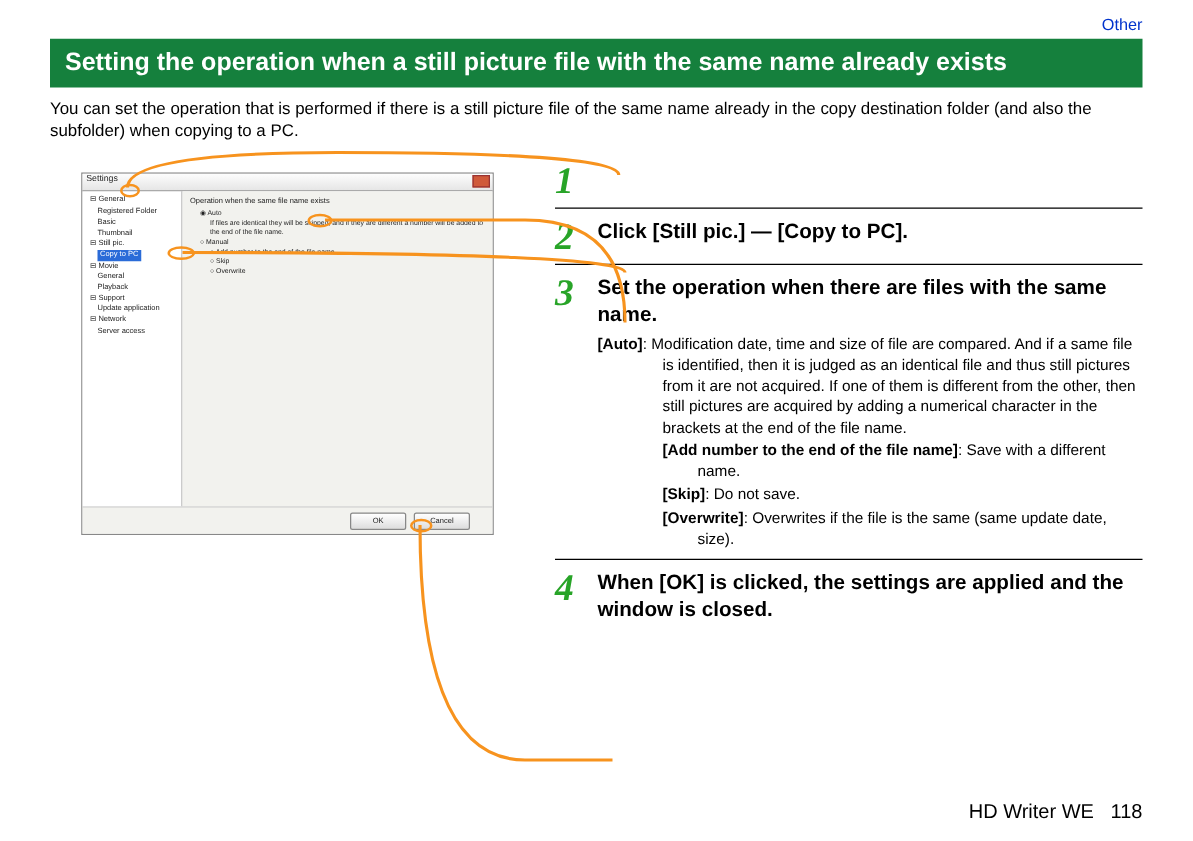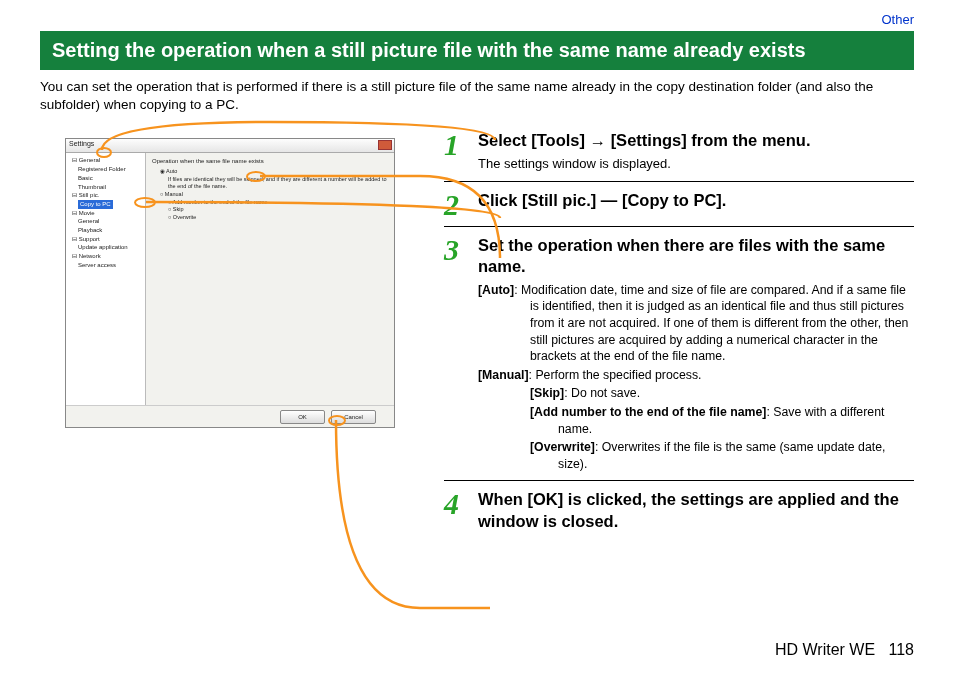"Select [Tools] → [Settings] from" div.step-body { html: <div> <div>Select [Tools] → [Settings] from the menu.</div> <div>The settings window is displayed.</div> </div> -> none }
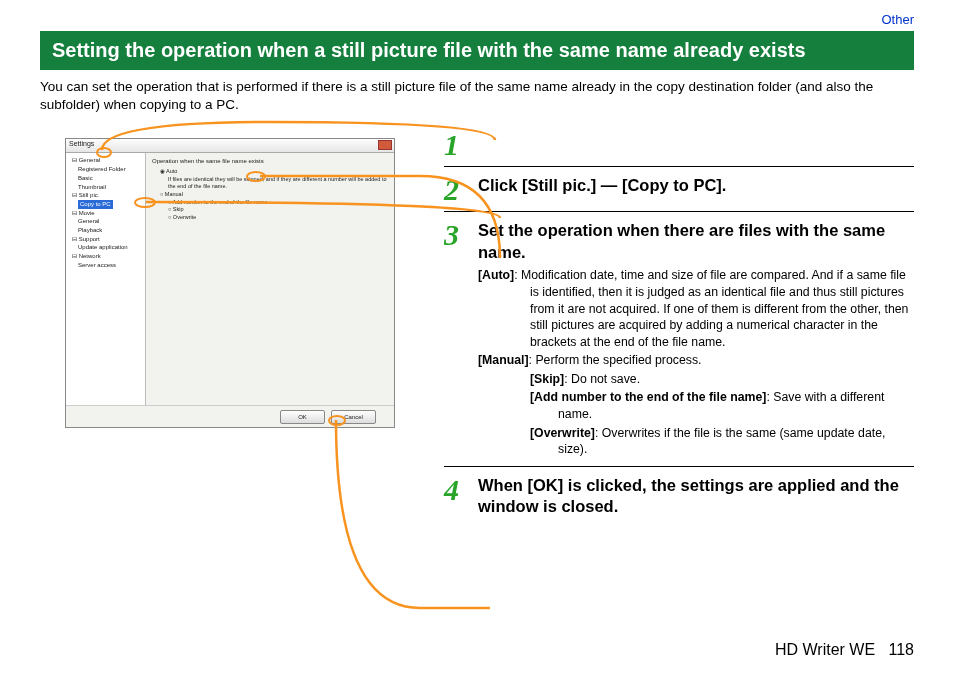"[Manual]: Perform the specified process." div.entry { html: <div><b>[Manual]</b><span>: Perform the specified process.</span></div> -> none }
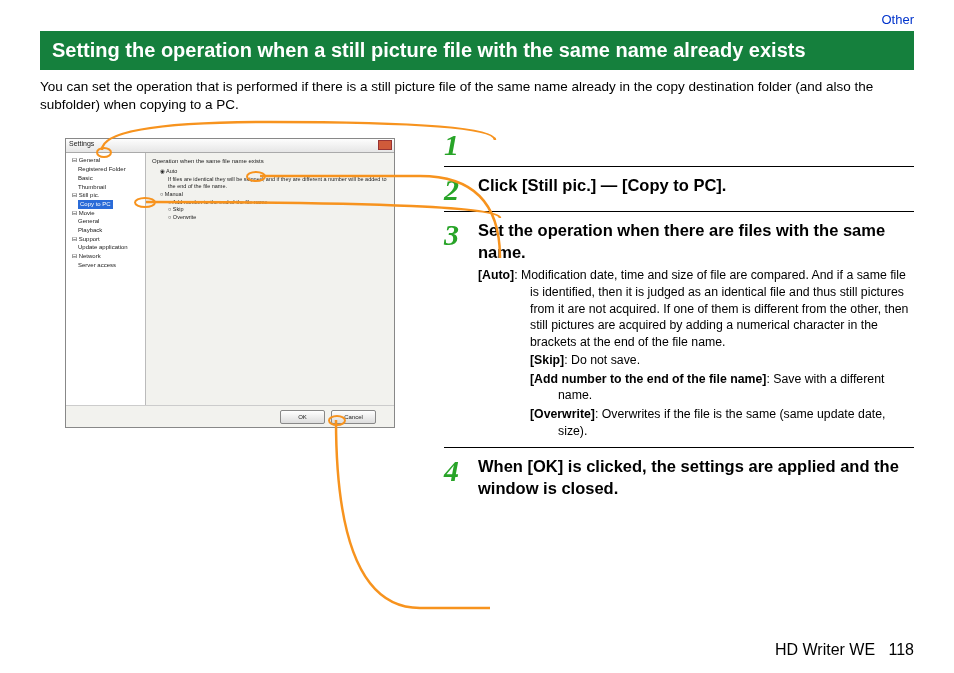"[Skip]: Do not save." div.entry { order: before "[Add number to the end" -> after "[Add number to the end" }
